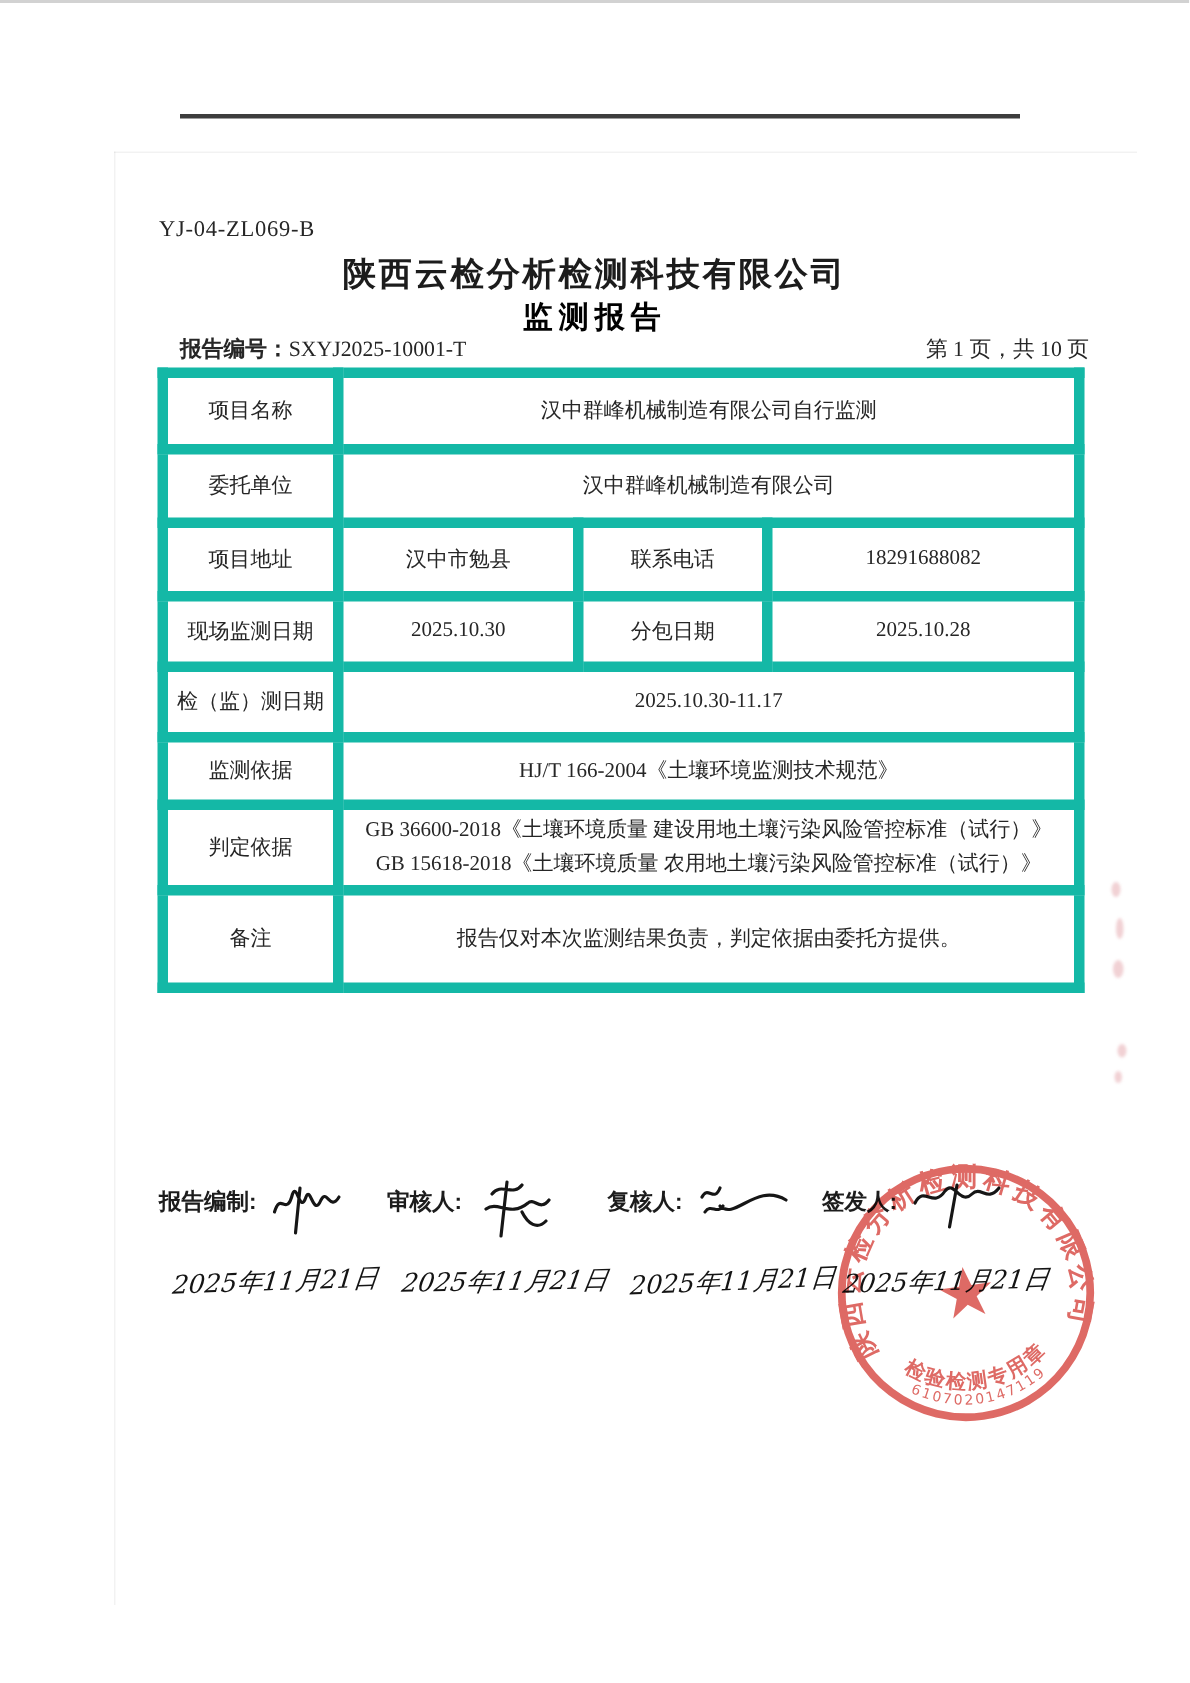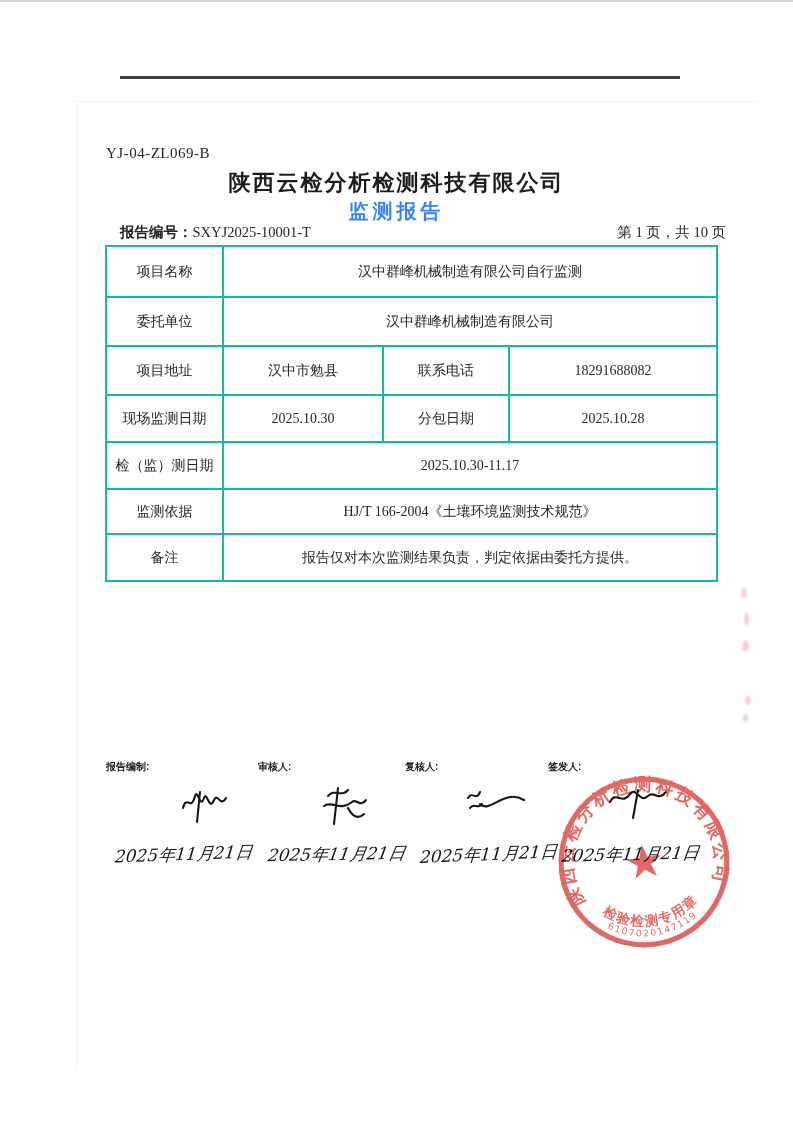"监测报告" .report-title { color: #3b82f6 -> #000000 }
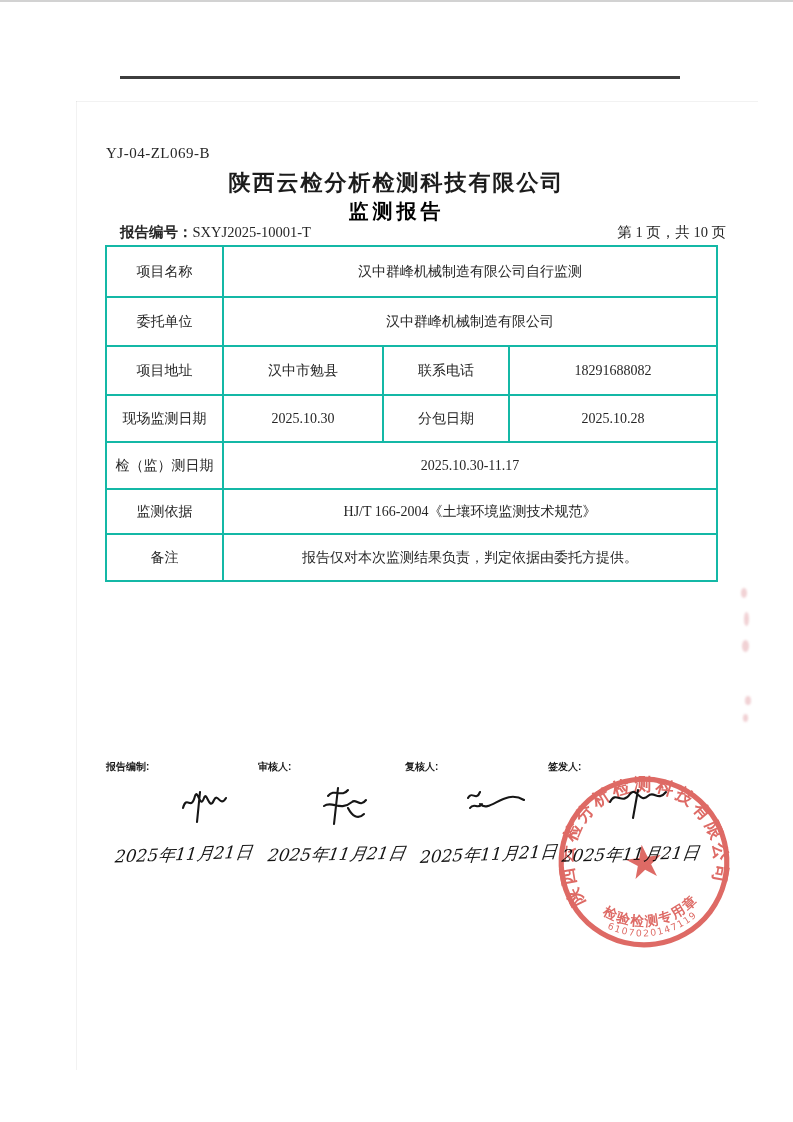"项目名称" table.info td { border: 2px solid #14b8a6 -> 7px solid #14b8a6 }
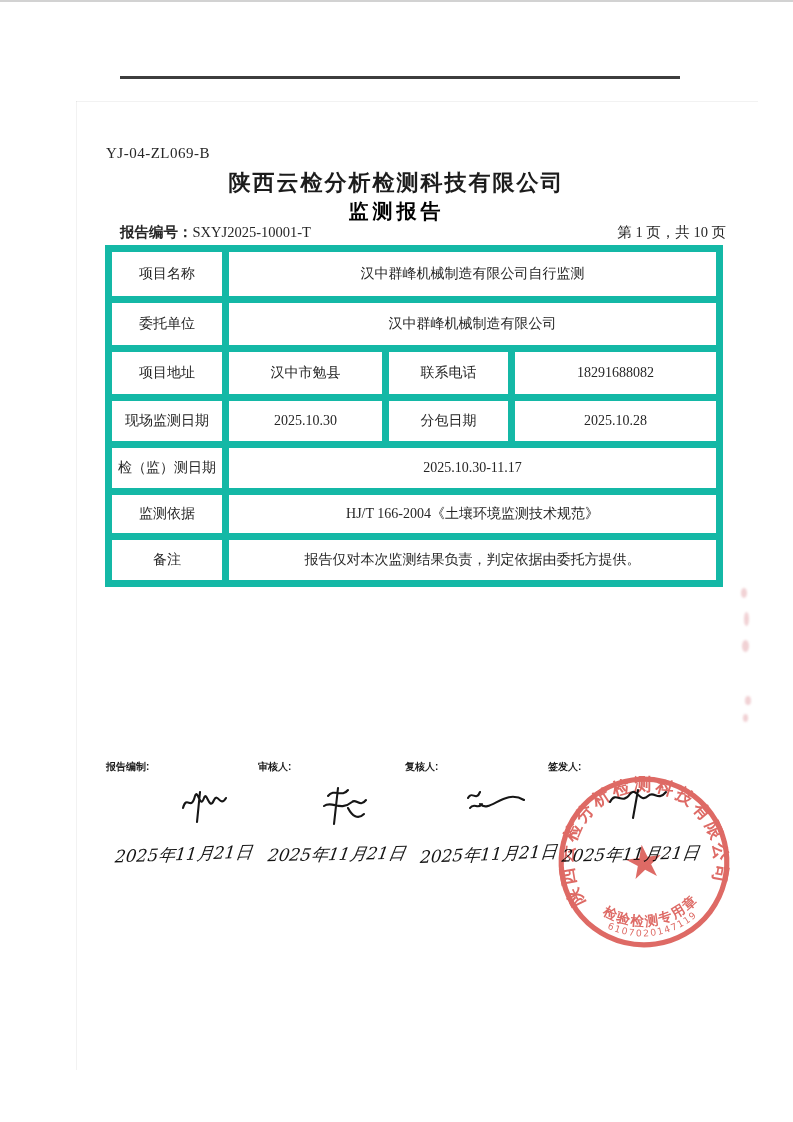"判定依据" tr { html: none -> <tr> <td>判定依据</td> <td> <div>GB 36600-2018《土壤环境质量 建设用地土壤污染风险管控标准（试行）》</div> <div>GB 15618-2018《土壤环境质量 农用地土壤污染风险管控标准（试行）》</div> </td> </tr> }
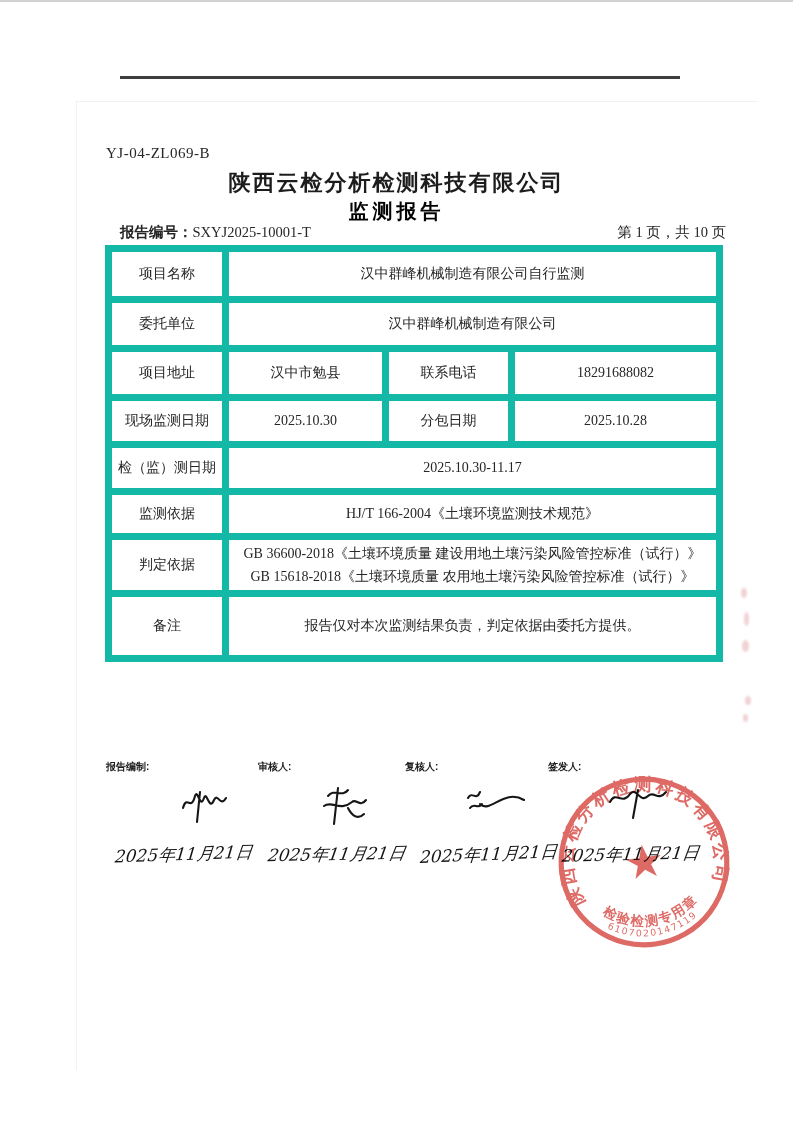"报告编制:" .sig-label { font-size: 10px -> 15px; top: 760px -> 792px }
